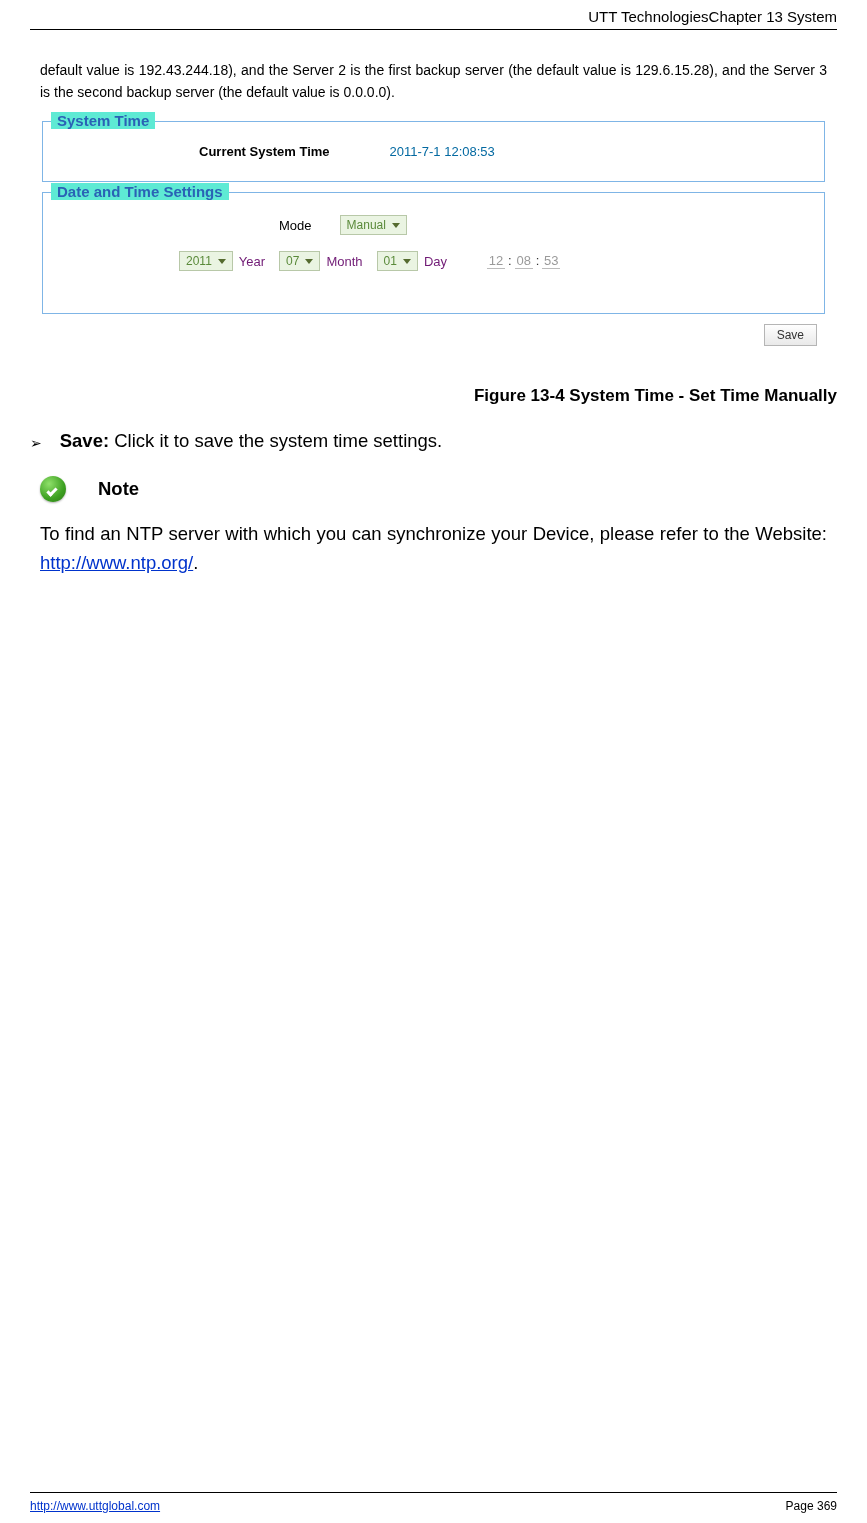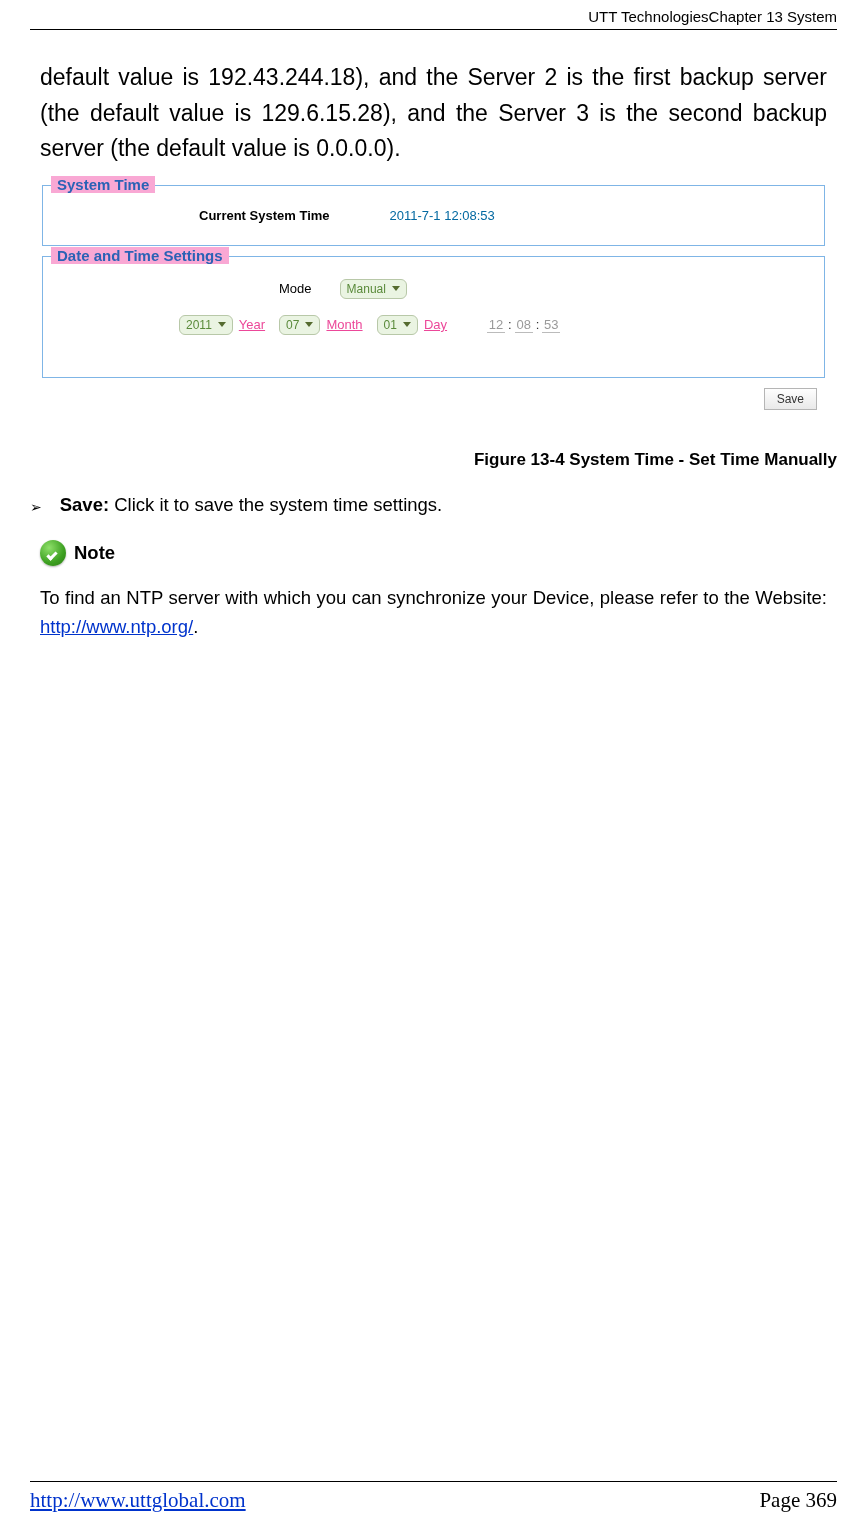"default value is 192.43.244.18), and" .body-text { font-size: 23px -> 14px }
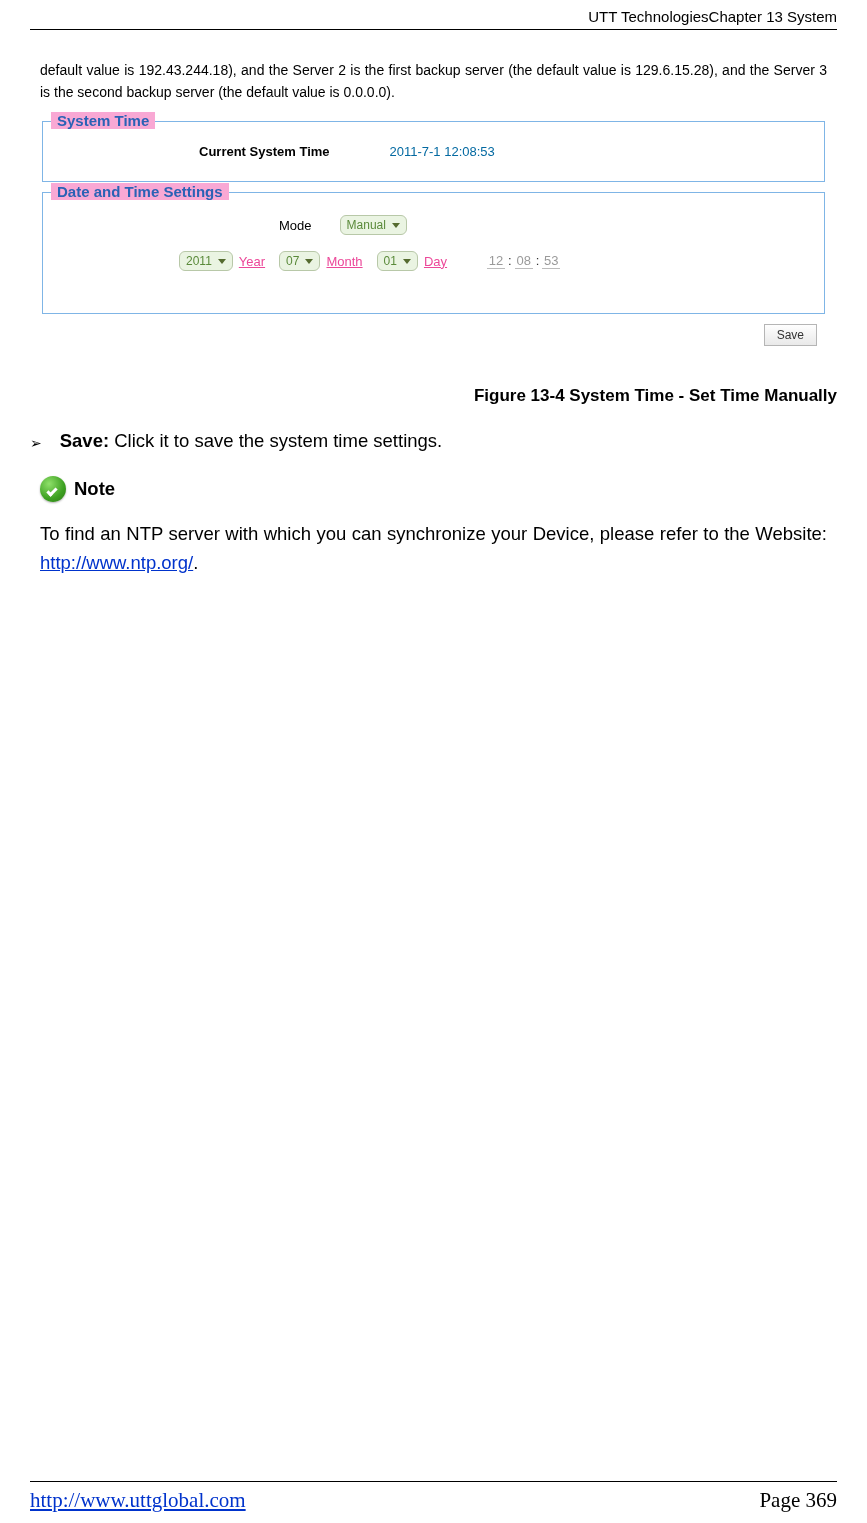"System Time" .legend { background: #f9a8d4 -> #5eead4 }
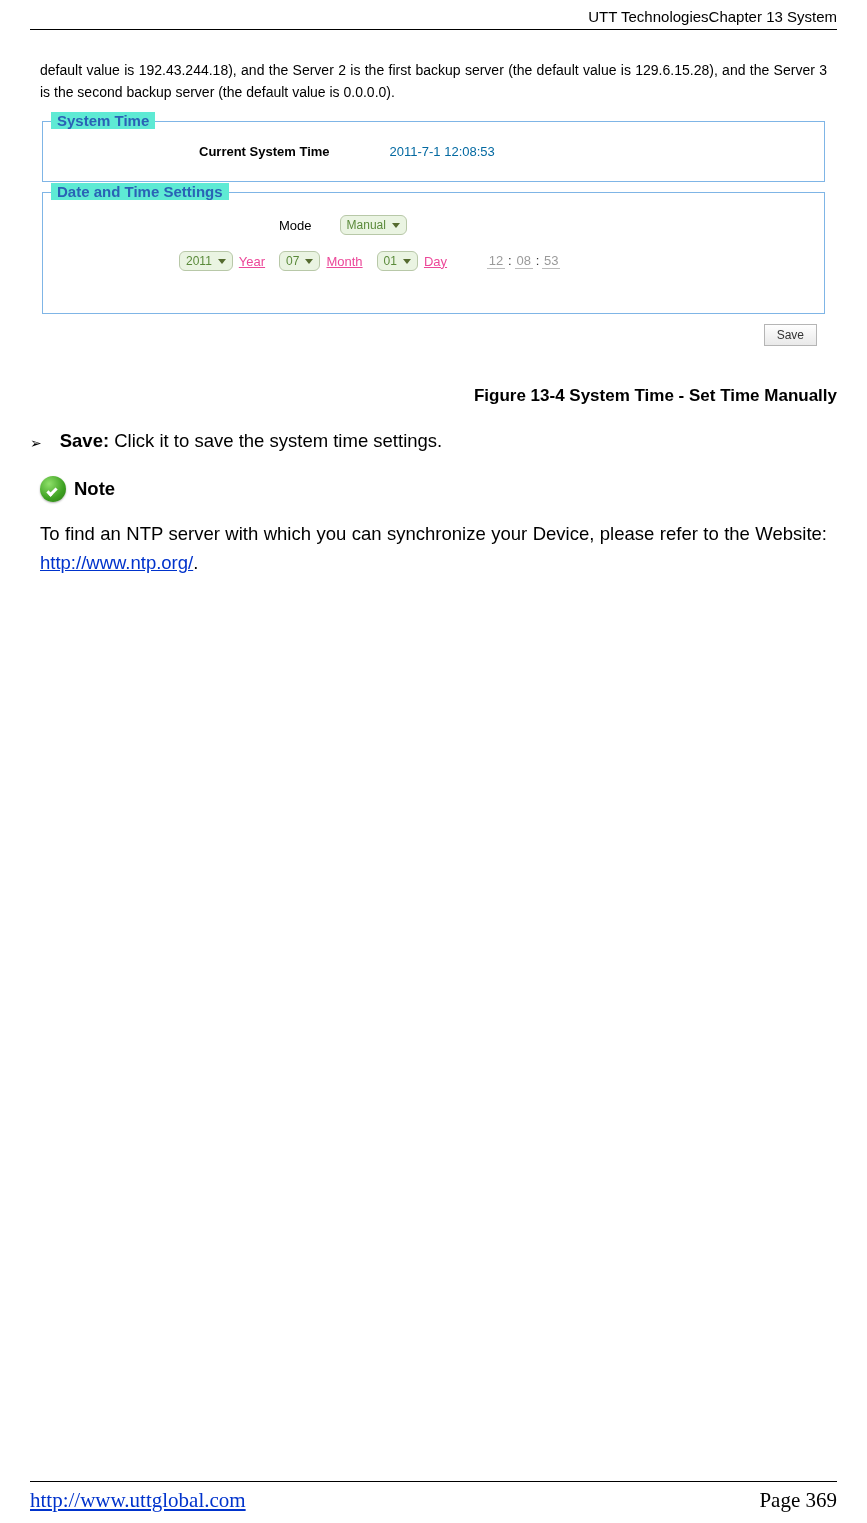"Manual" .dropdown { border-radius: 6px -> 0 }
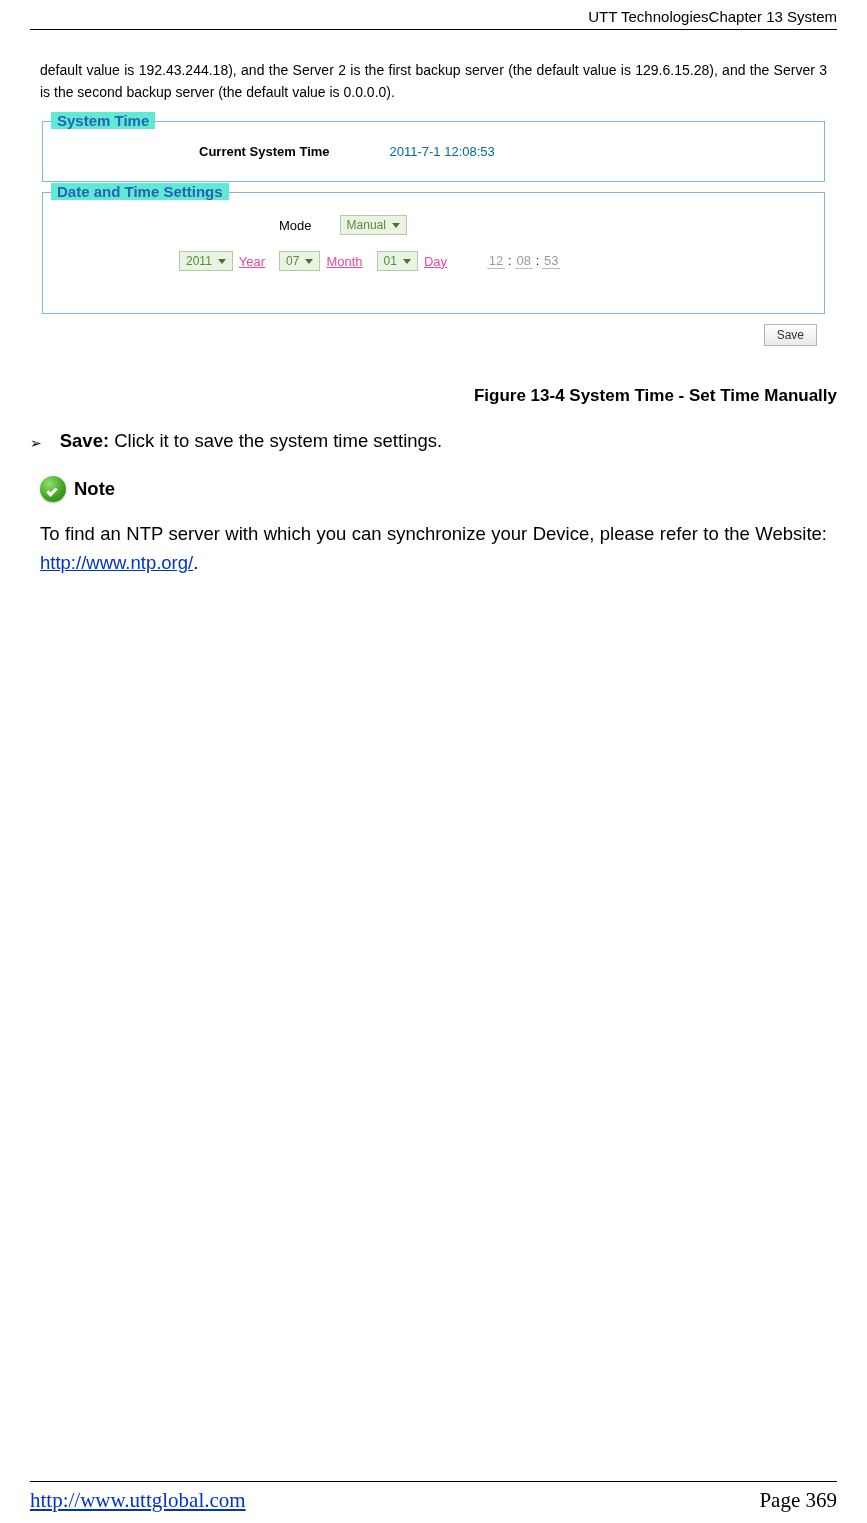"Year" .unit-label { color: #ec4899 -> #701a75; text-decoration: underline -> none }
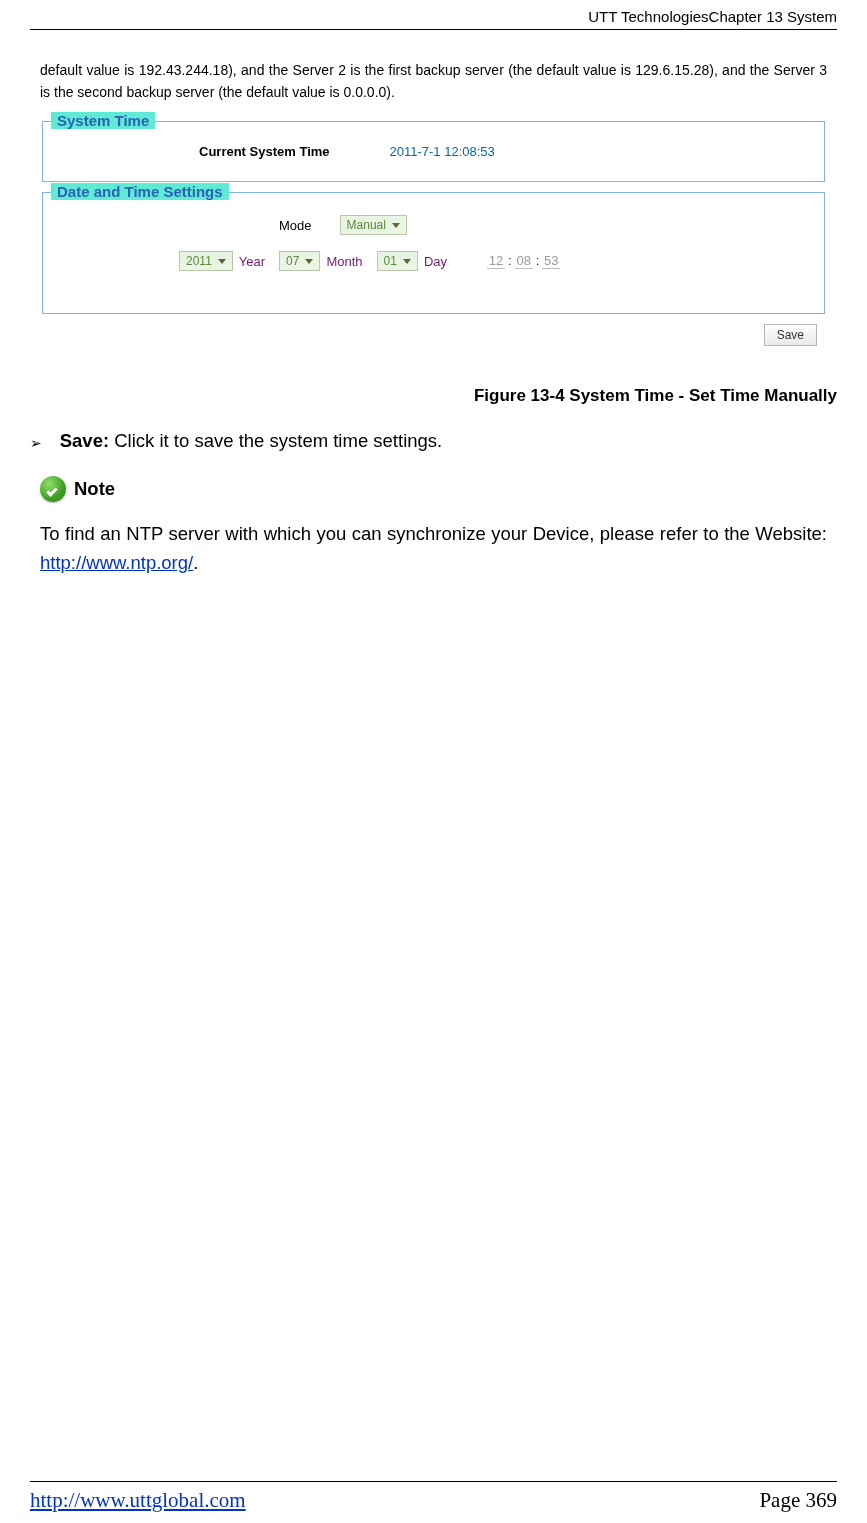"Note" .note-row { gap: none -> 24px }
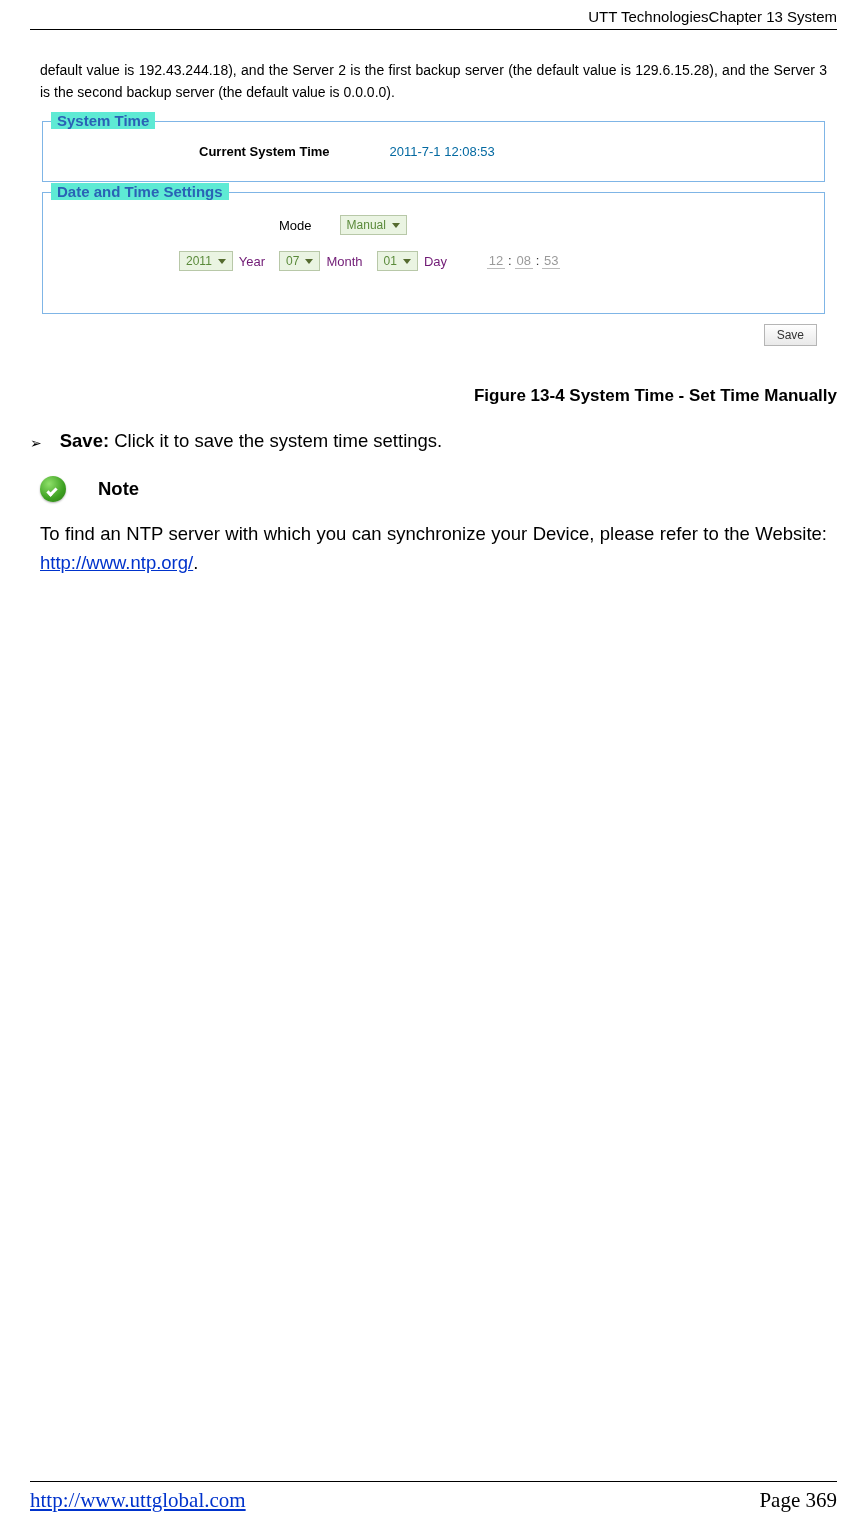"http://www.uttglobal.com" .footer-row { font-family: Liberation Serif, serif -> none; font-size: 21px -> 12px }
